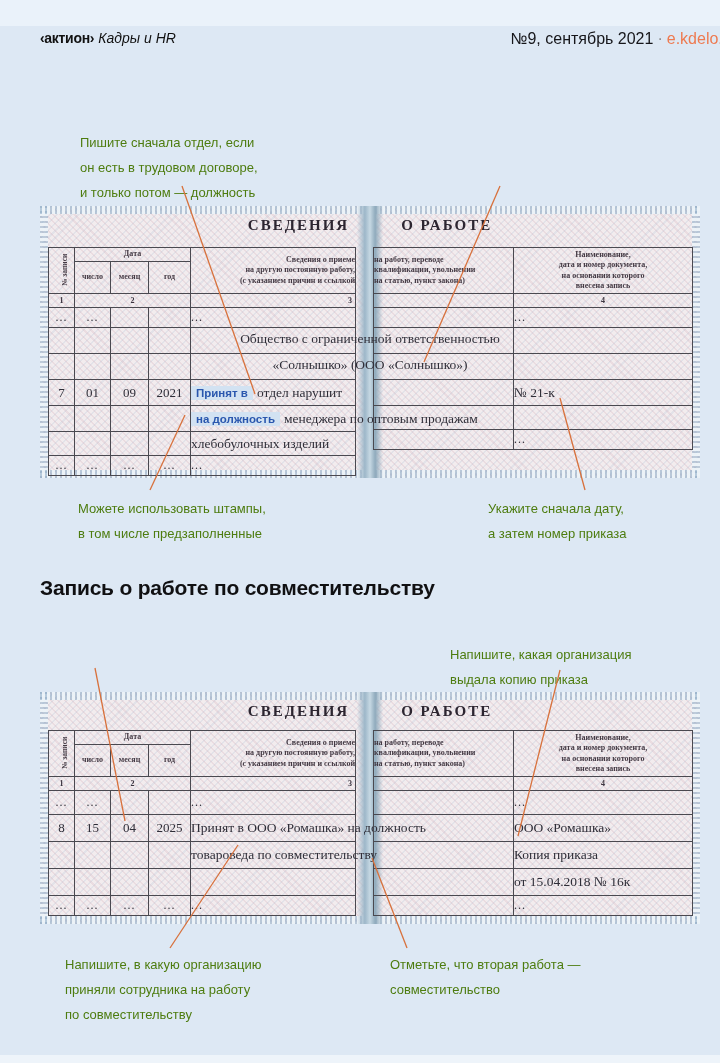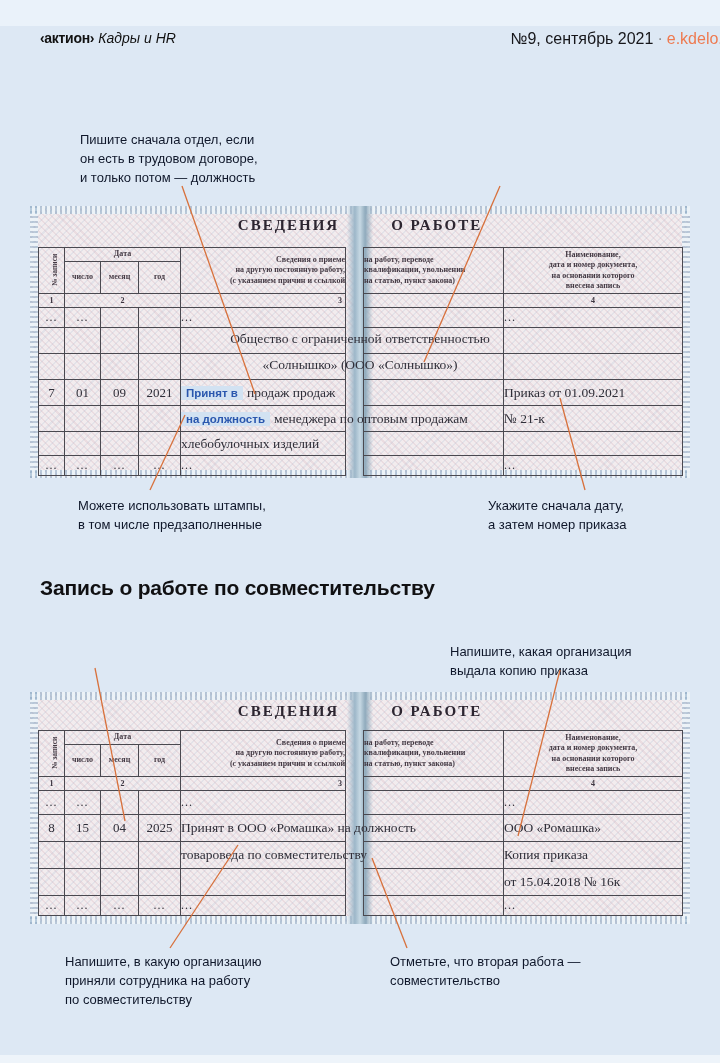"Пишите сначала отдел, если" .note { color: #0f172a -> #4d7c0f; line-height: 19px -> 25px }
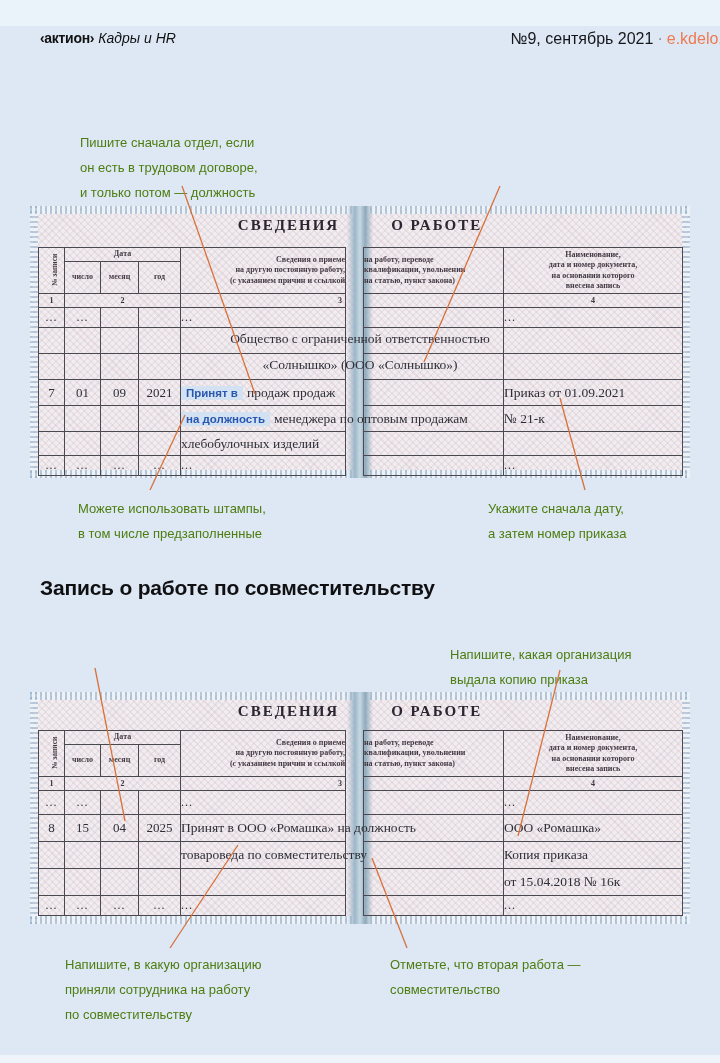"СВЕДЕНИЯ" .spread { left: 30px -> 40px }
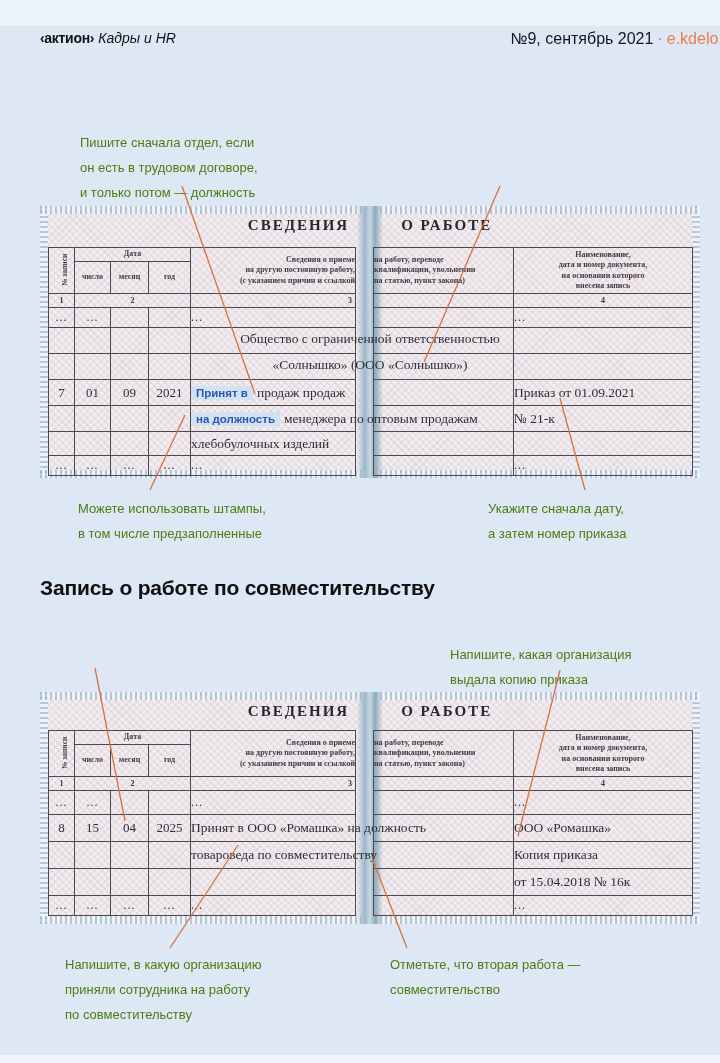"продаж продаж" span { text: продаж продаж -> отдел нарушит }
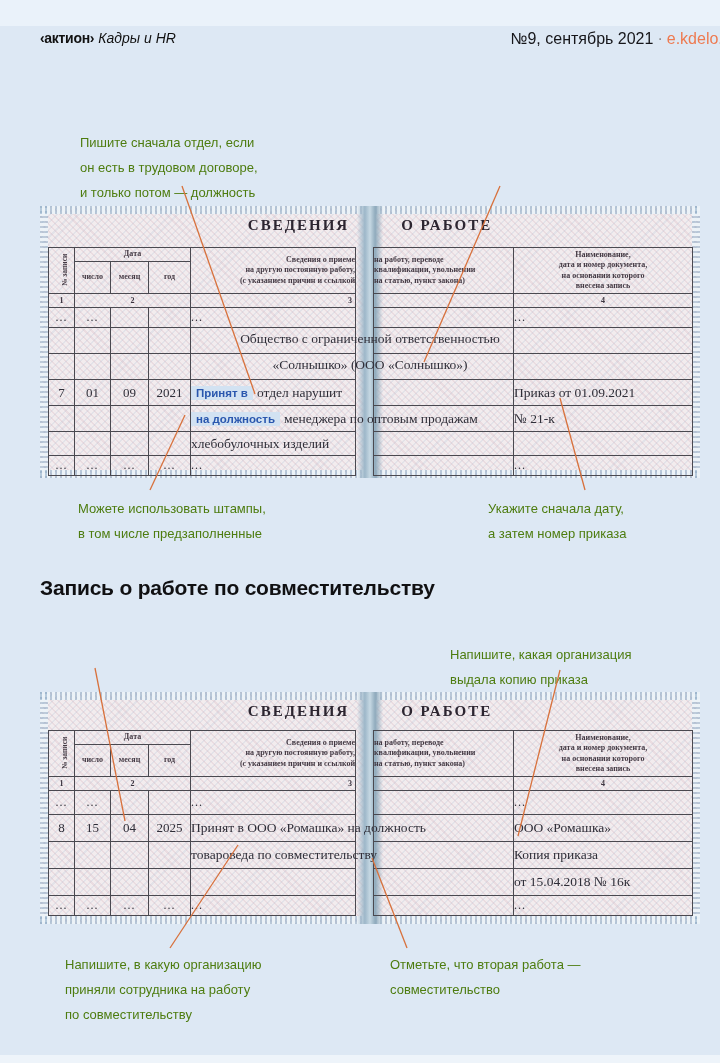"Приказ от 01.09.2021" tr.h-r { html: <tr> <td></td> <td>Приказ от 01.09.2021</td> </tr> -> none }
